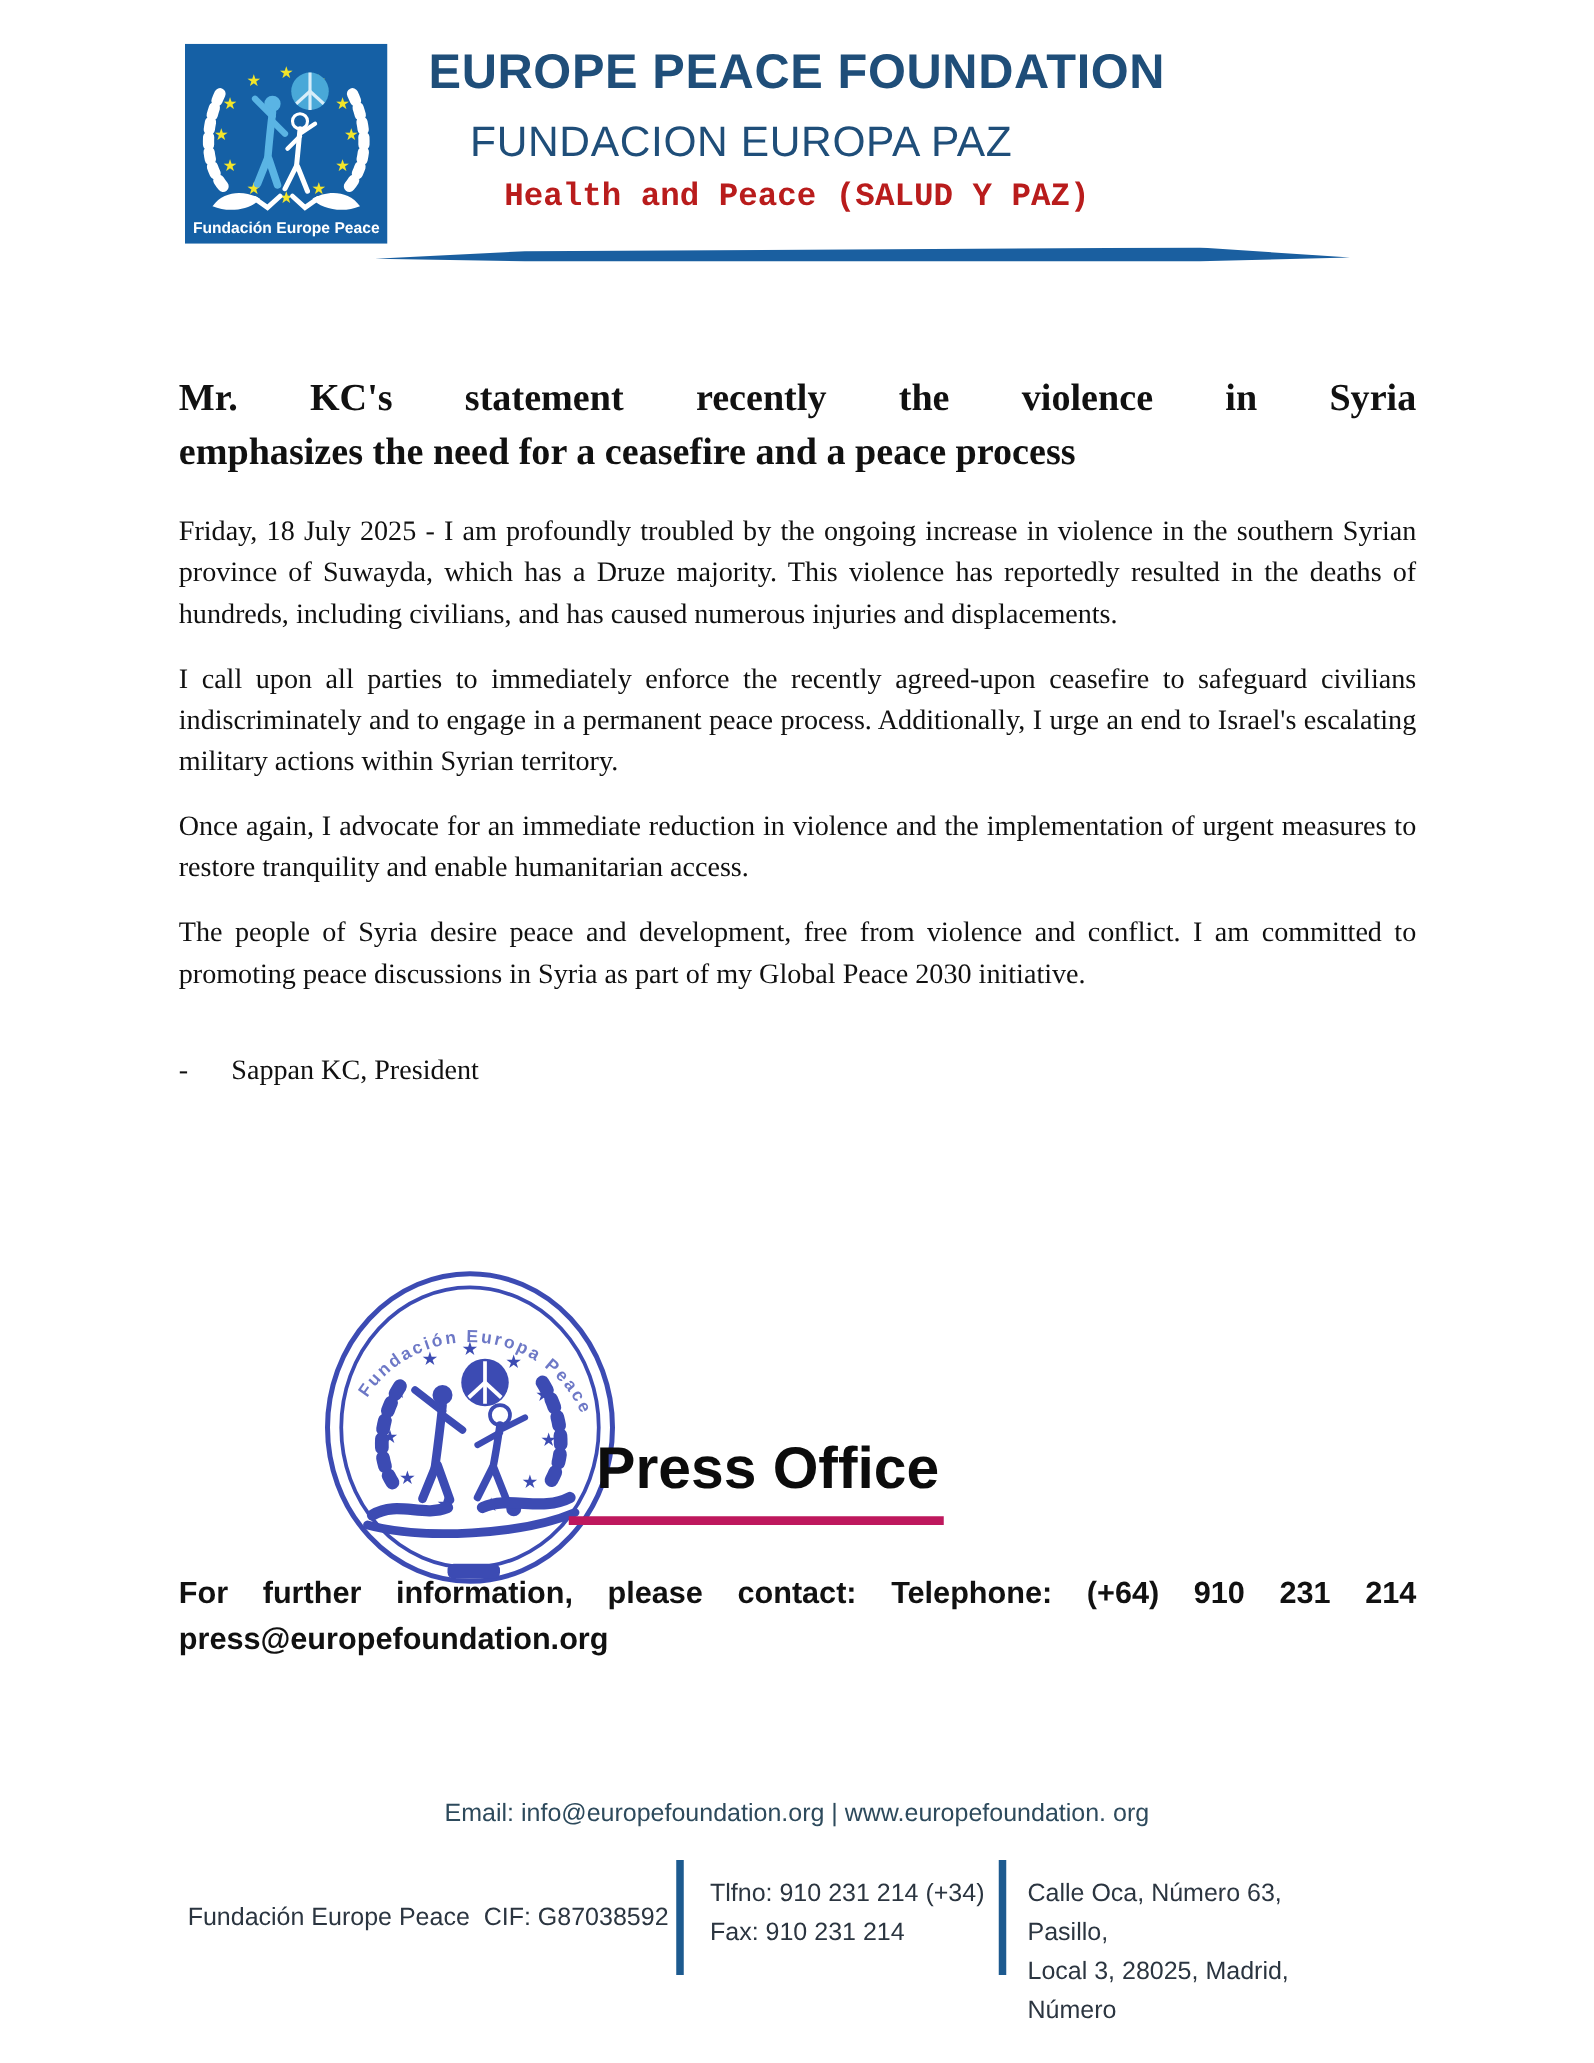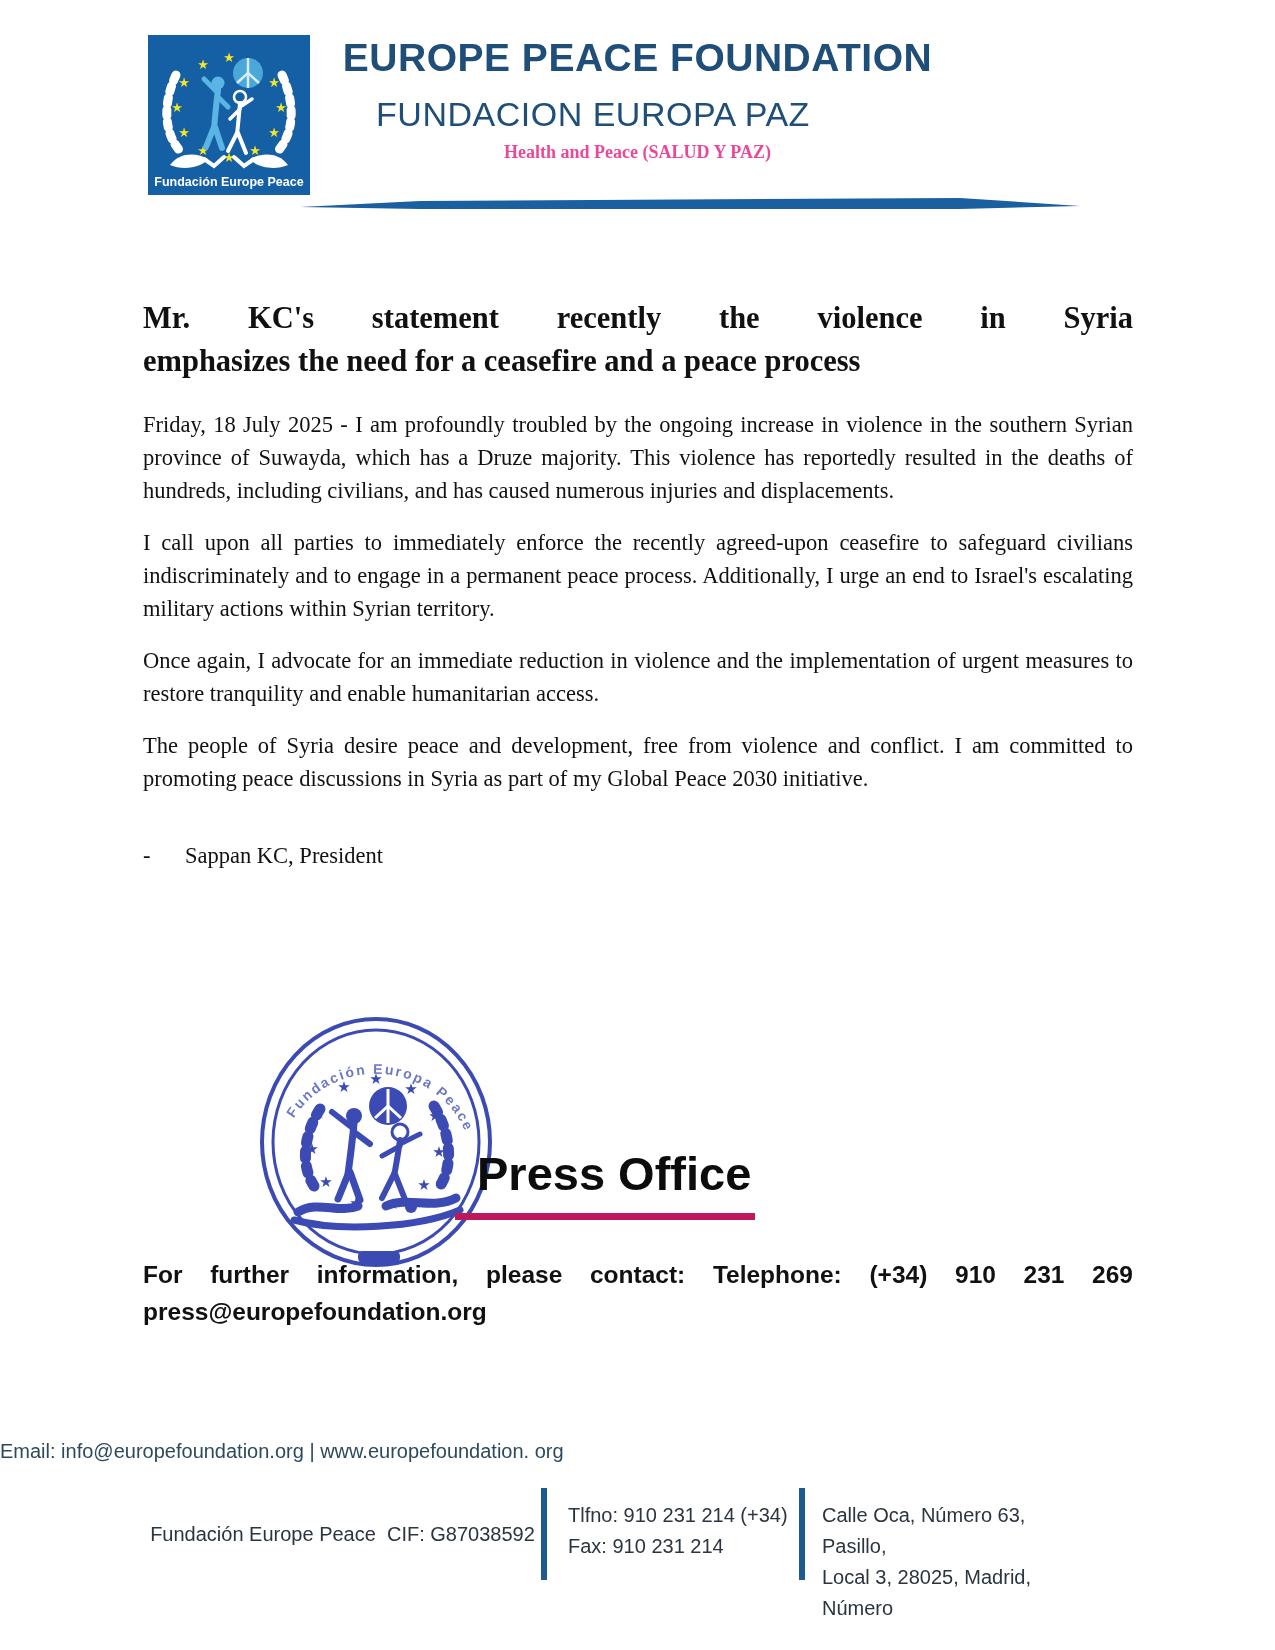"Health and Peace (SALUD Y" .hdr-tag { color: #ec4899 -> #b91c1c; font-family: Liberation Serif, serif -> Liberation Mono, monospace; font-size: 18px -> 26px }
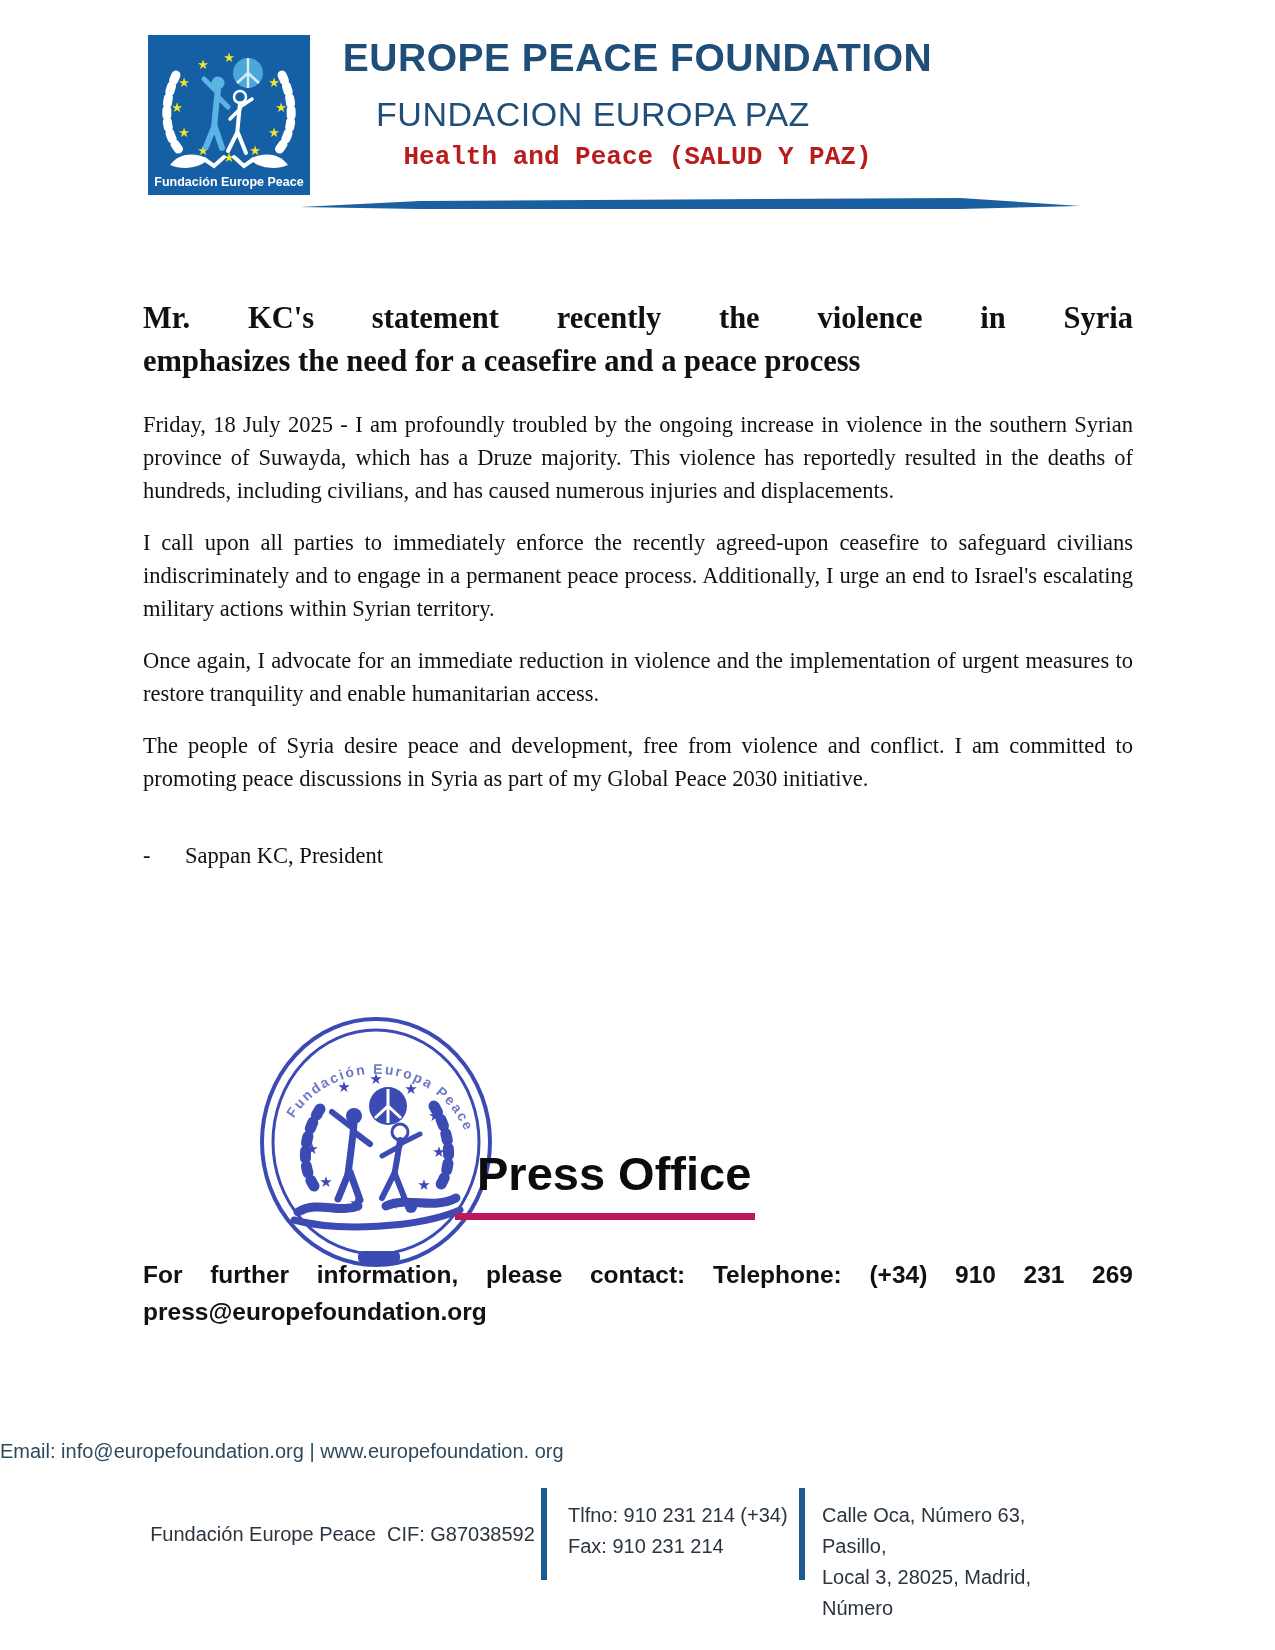"For further information, please contact:" div.l1 { text: +34) 910 231 269 -> +64) 910 231 214 }
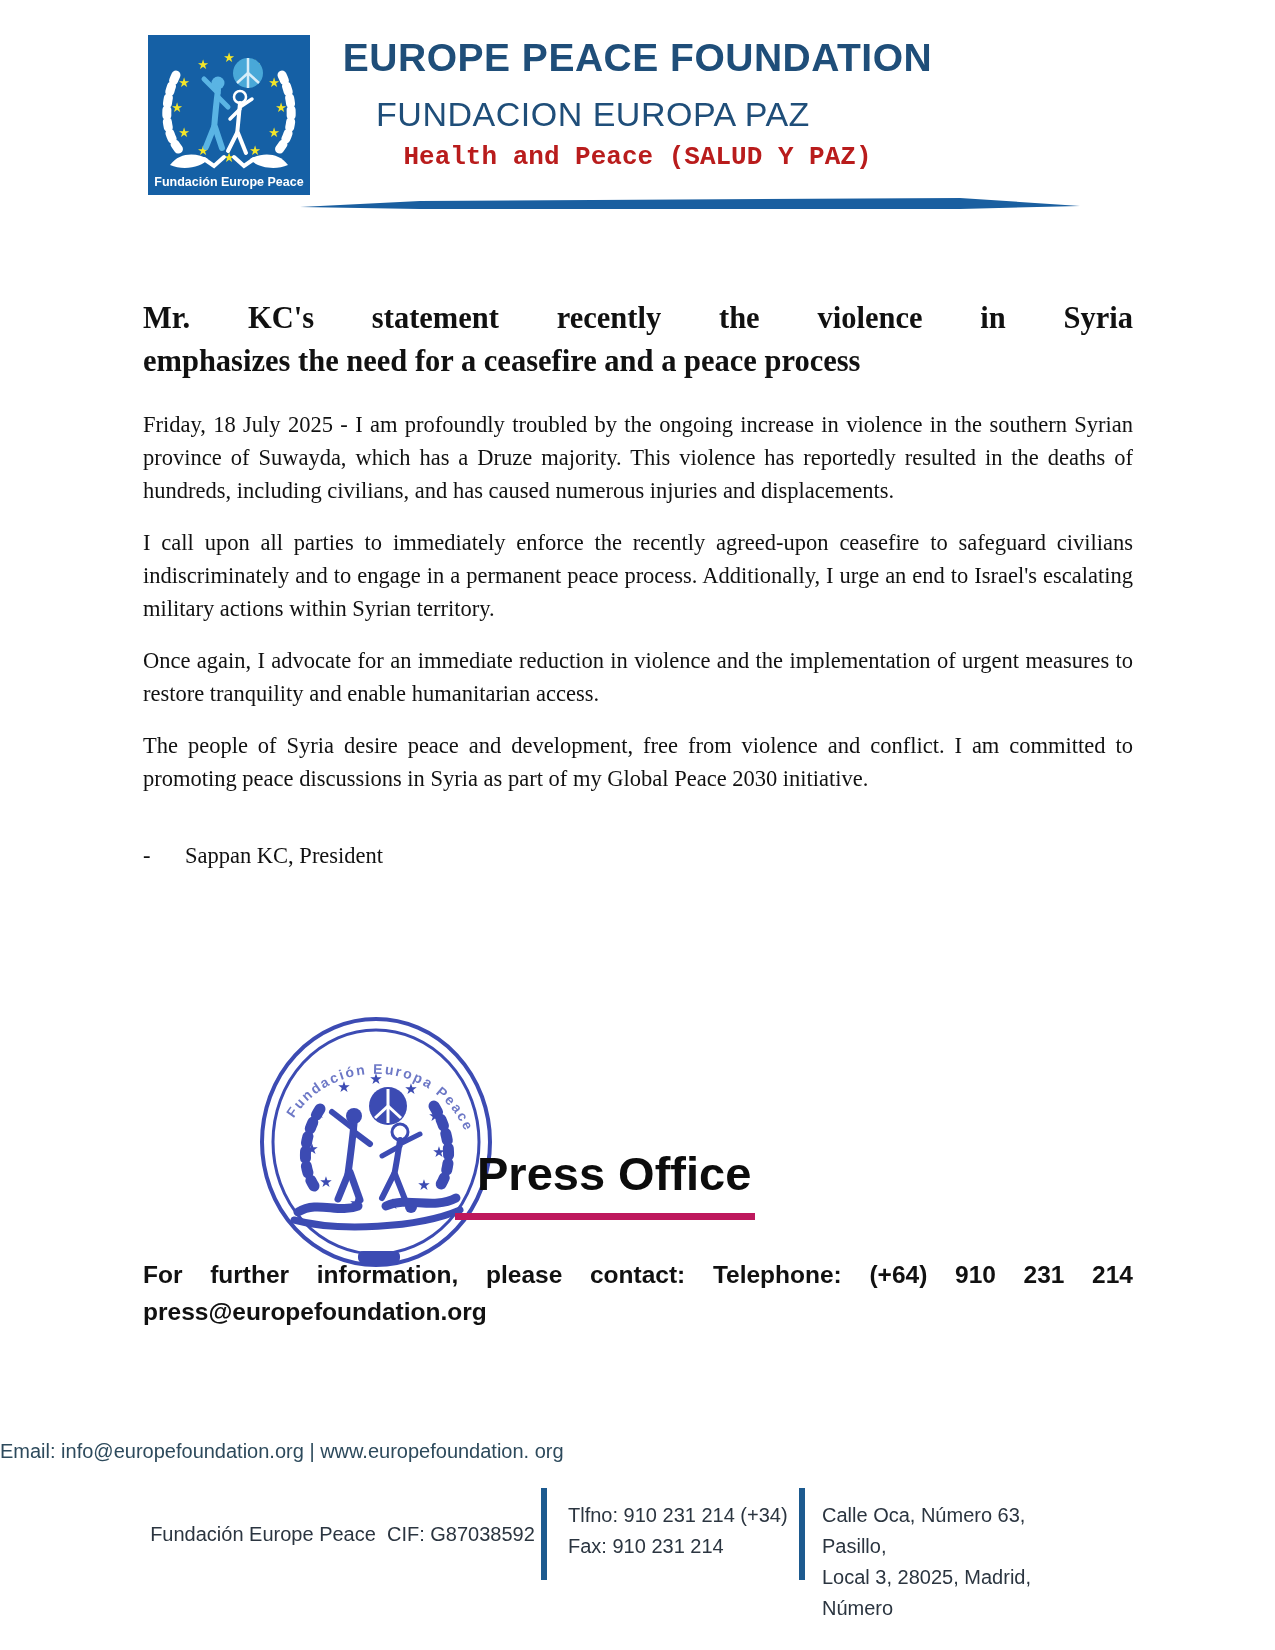"Email: info@europefoundation.org |" .email-line { text-align: none -> center }
